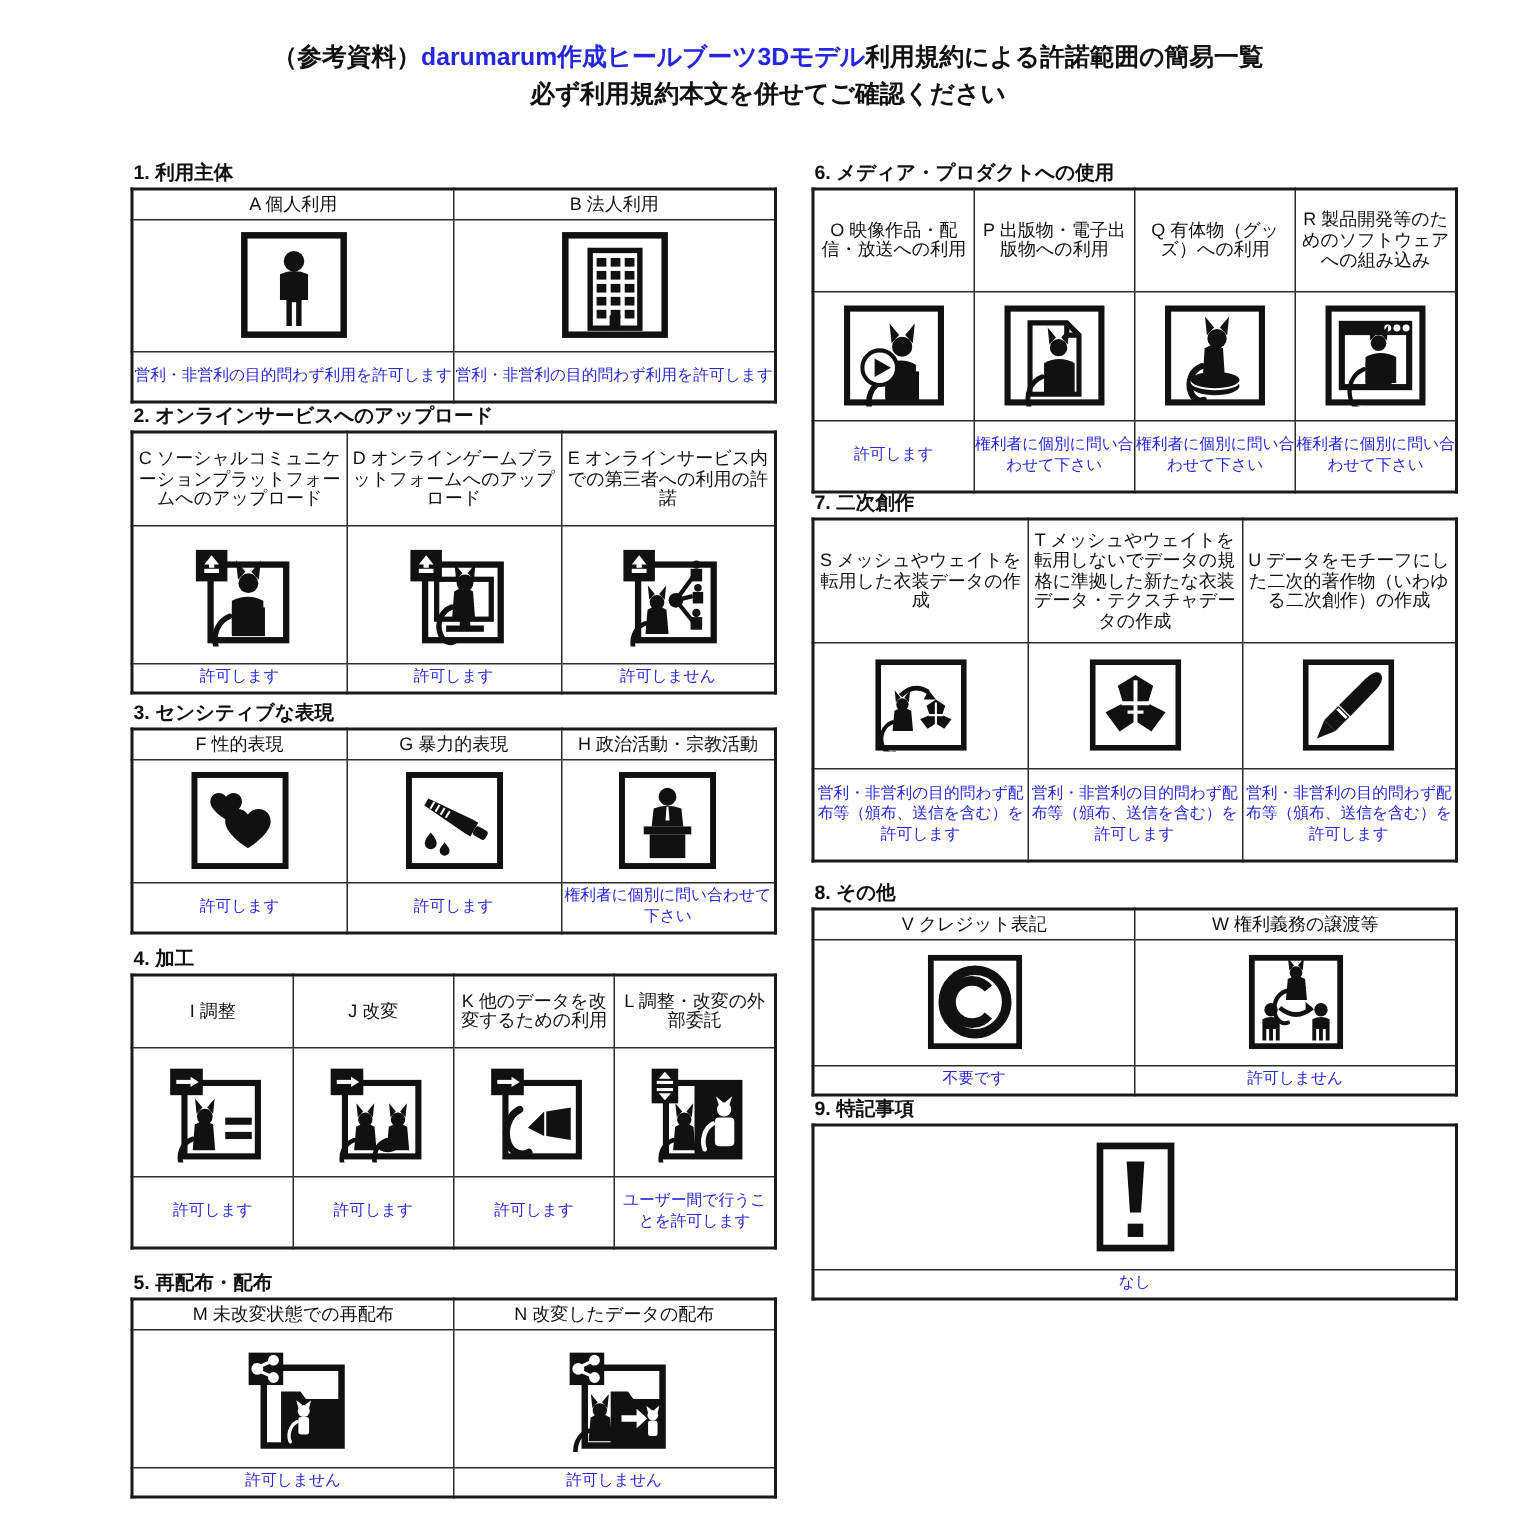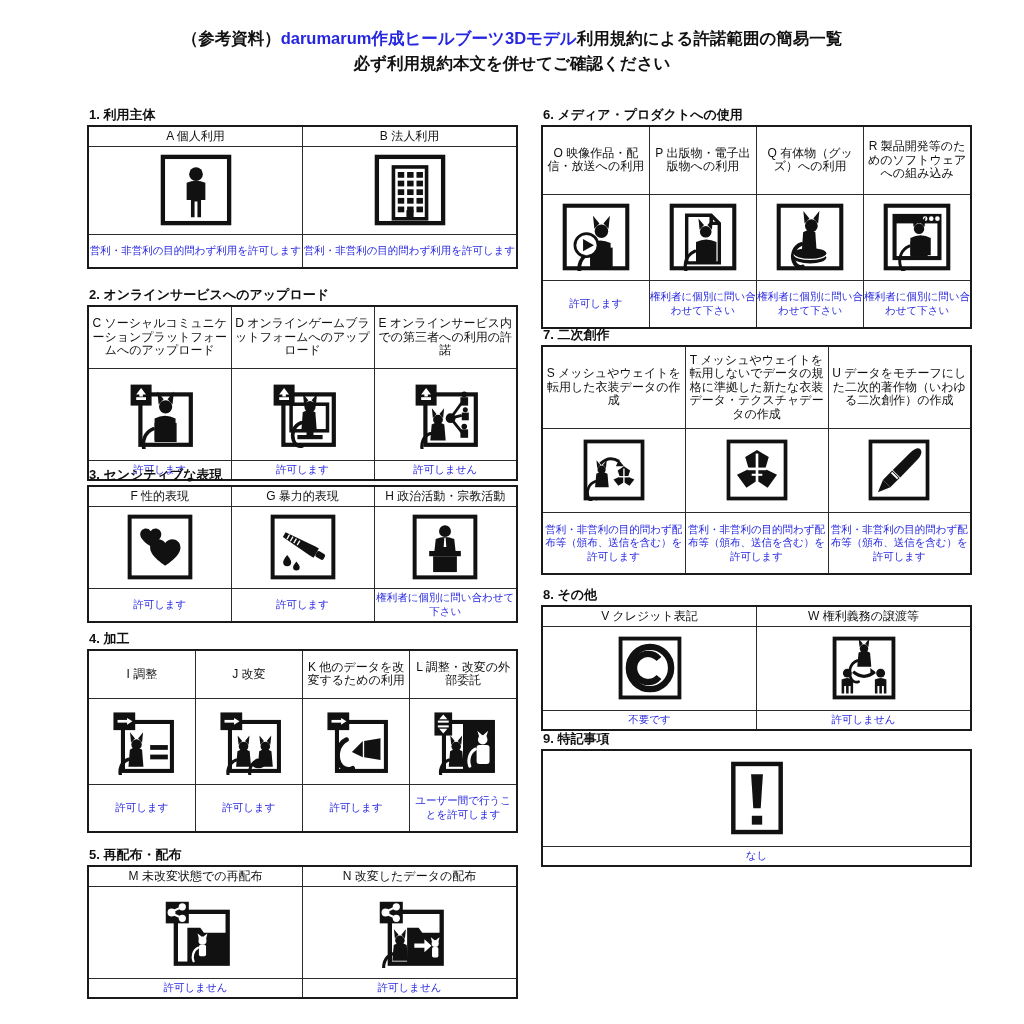"2. オンラインサービスへのアップロード" div.sec { top: 288px -> 270px }
